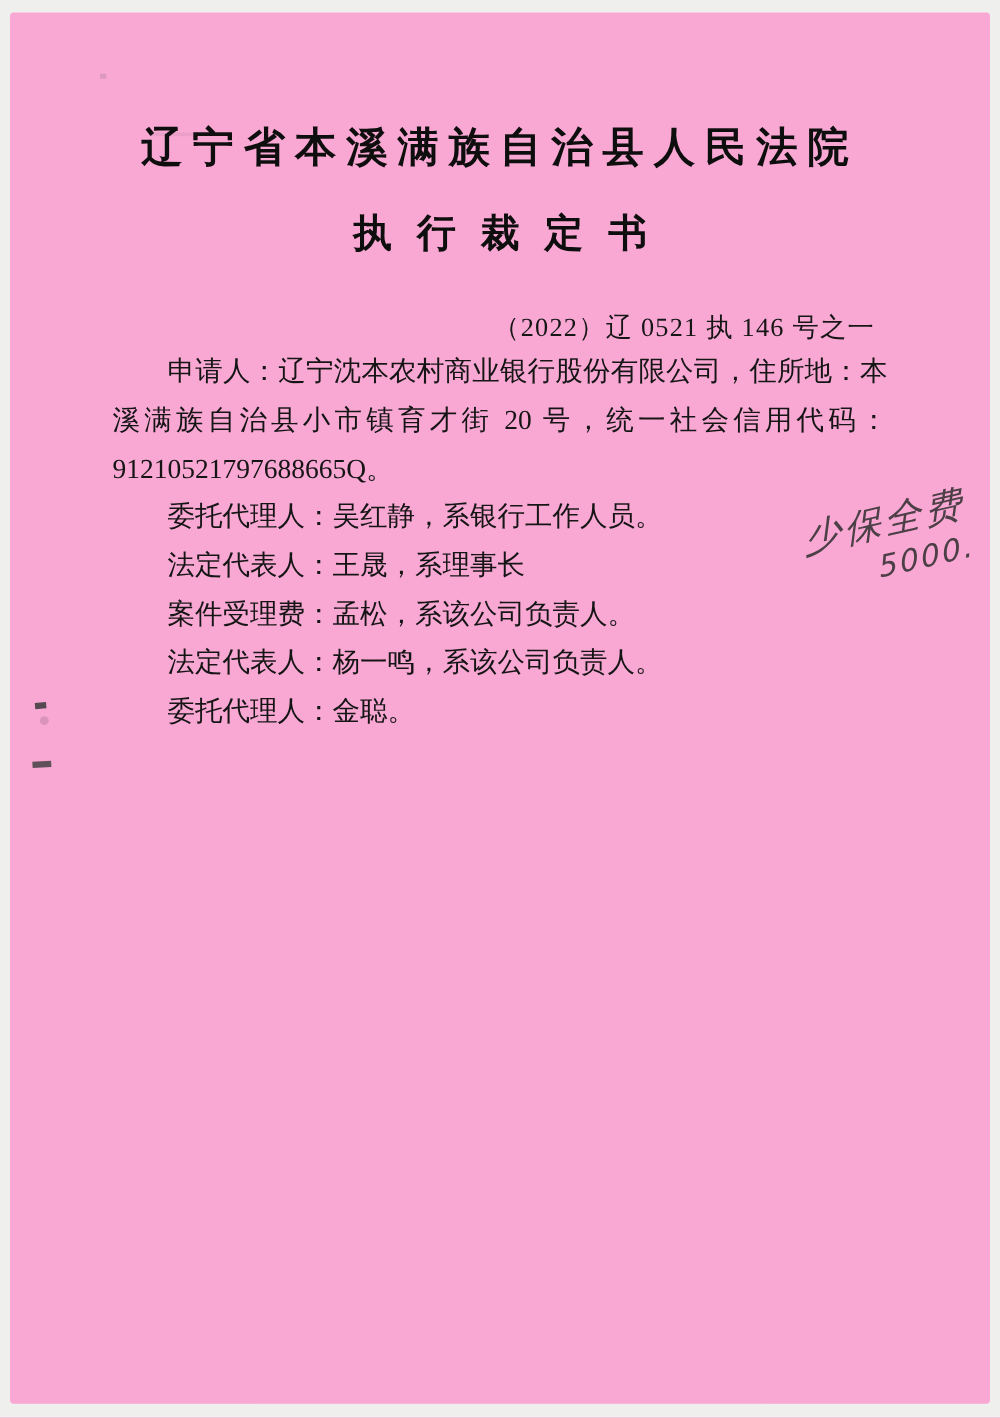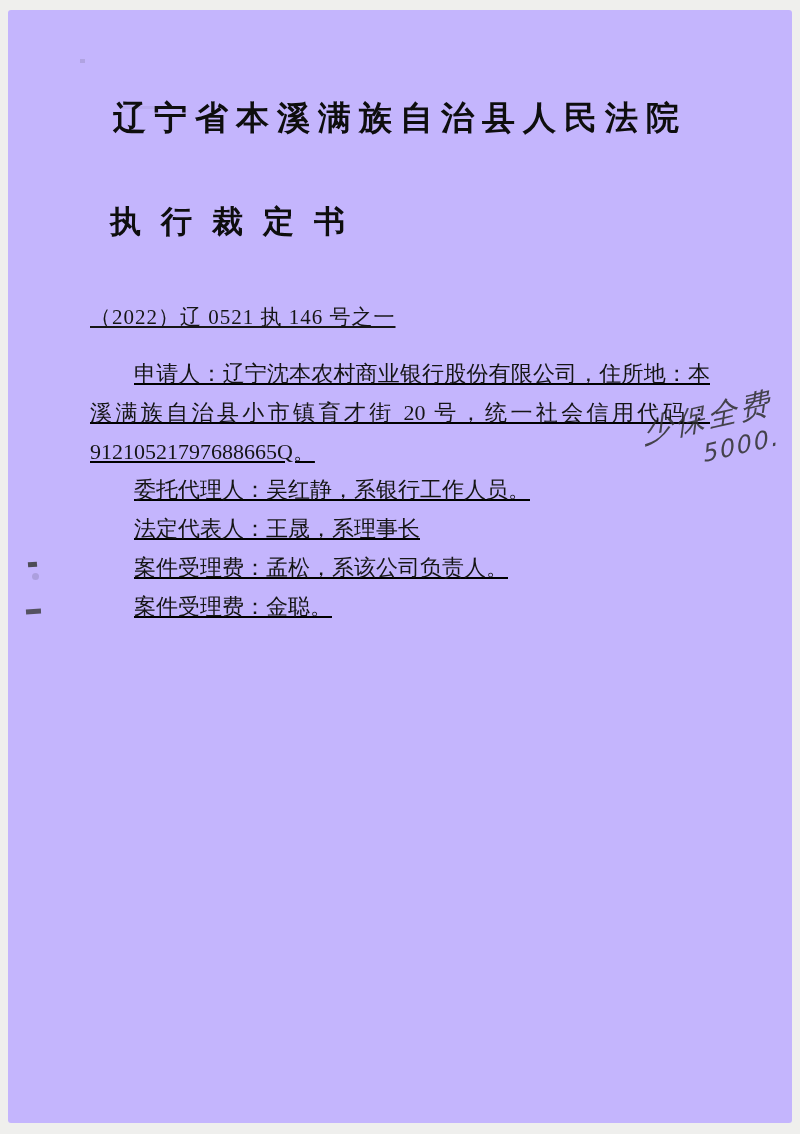"辽宁省本溪满族自治县人民法院" .paper { background: #c4b5fd -> #f9a8d4 }
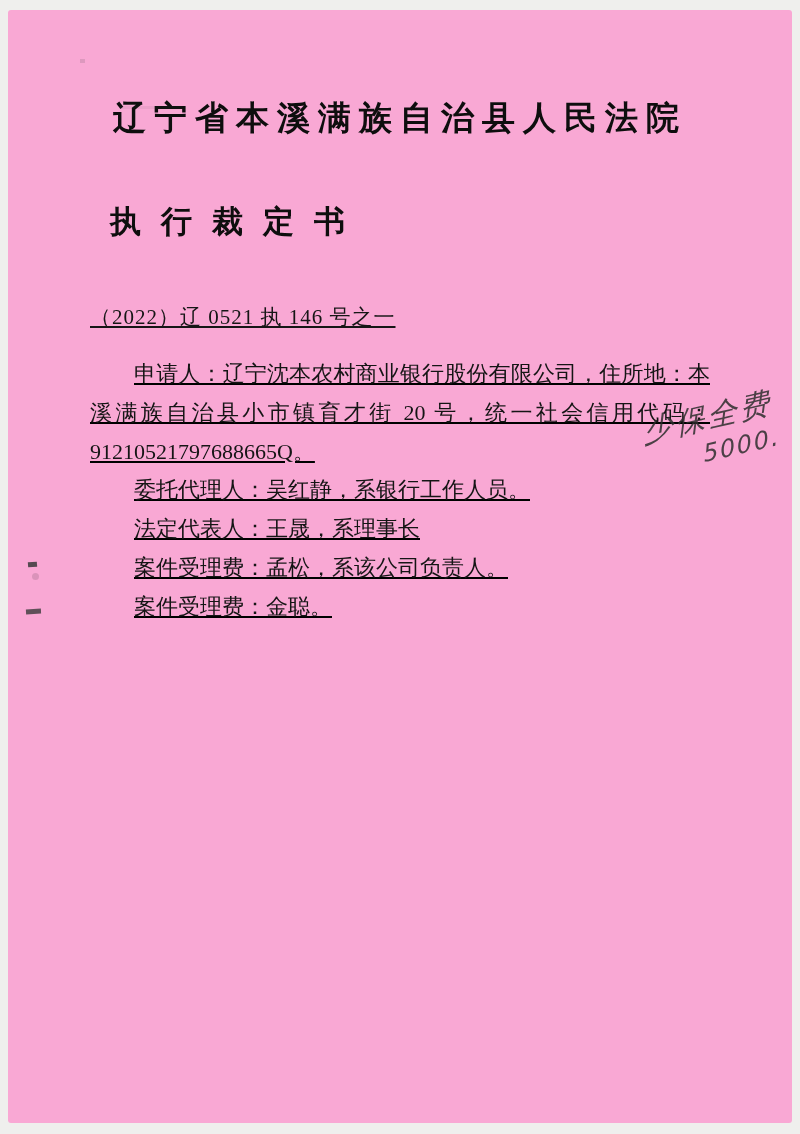"执行裁定书" .doctitle { margin-top: 60px -> 25px; text-align: none -> center }
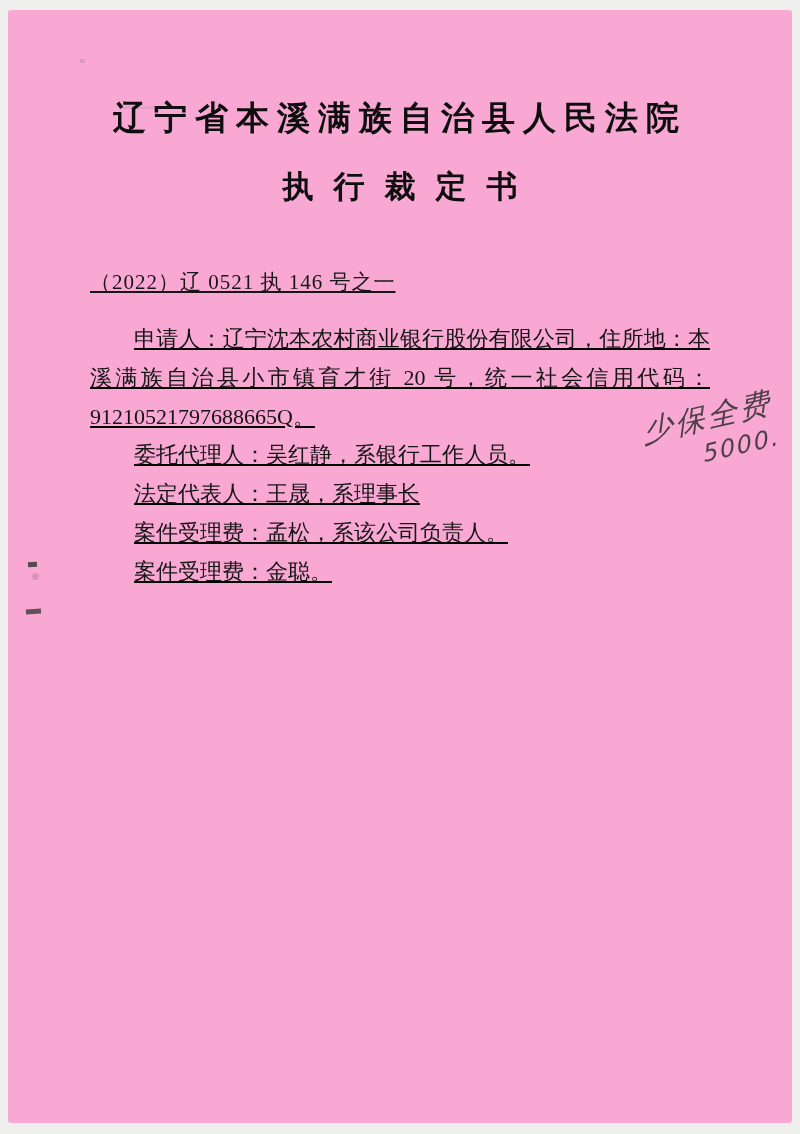"（2022）辽 0521 执 146 号之一" .caseno { margin-top: 60px -> 40px; text-align: none -> right; text-decoration: underline -> none }
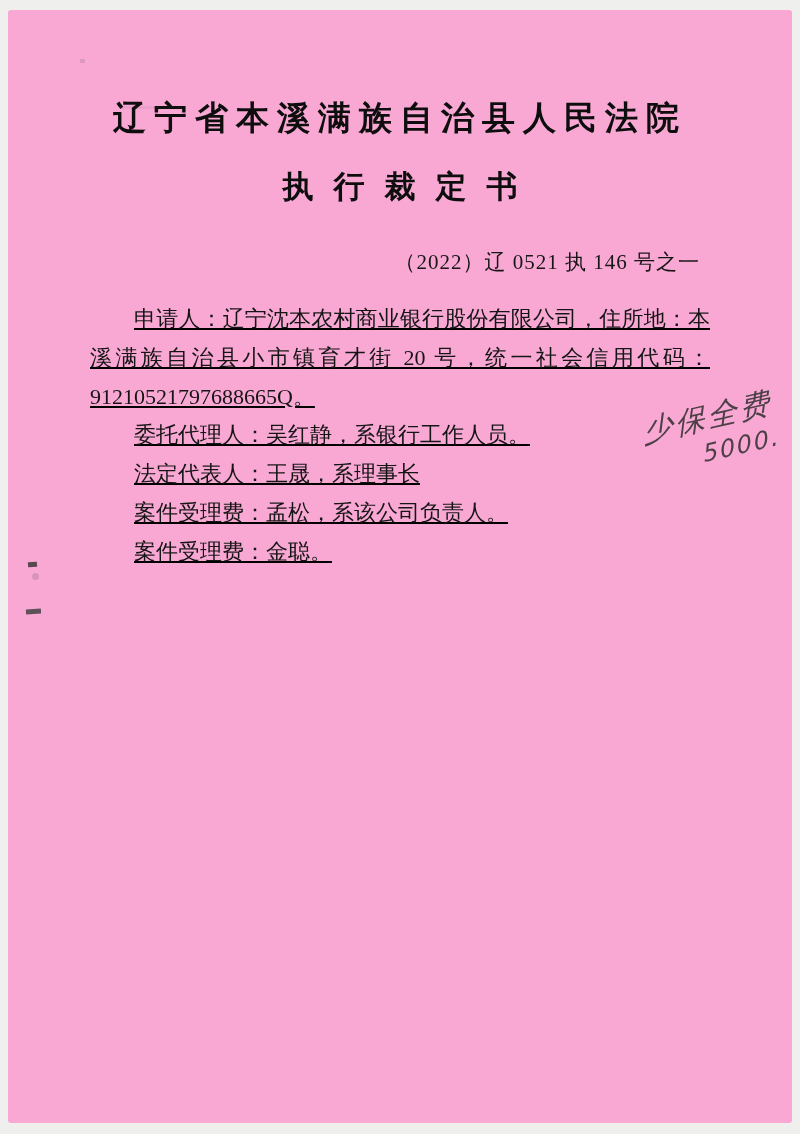"申请人：辽宁沈本农村商业银行股份有限公司，住所地：本溪满族自治县小市镇育才街" .bodytext { margin-top: 24px -> 2px; text-decoration: underline -> none }
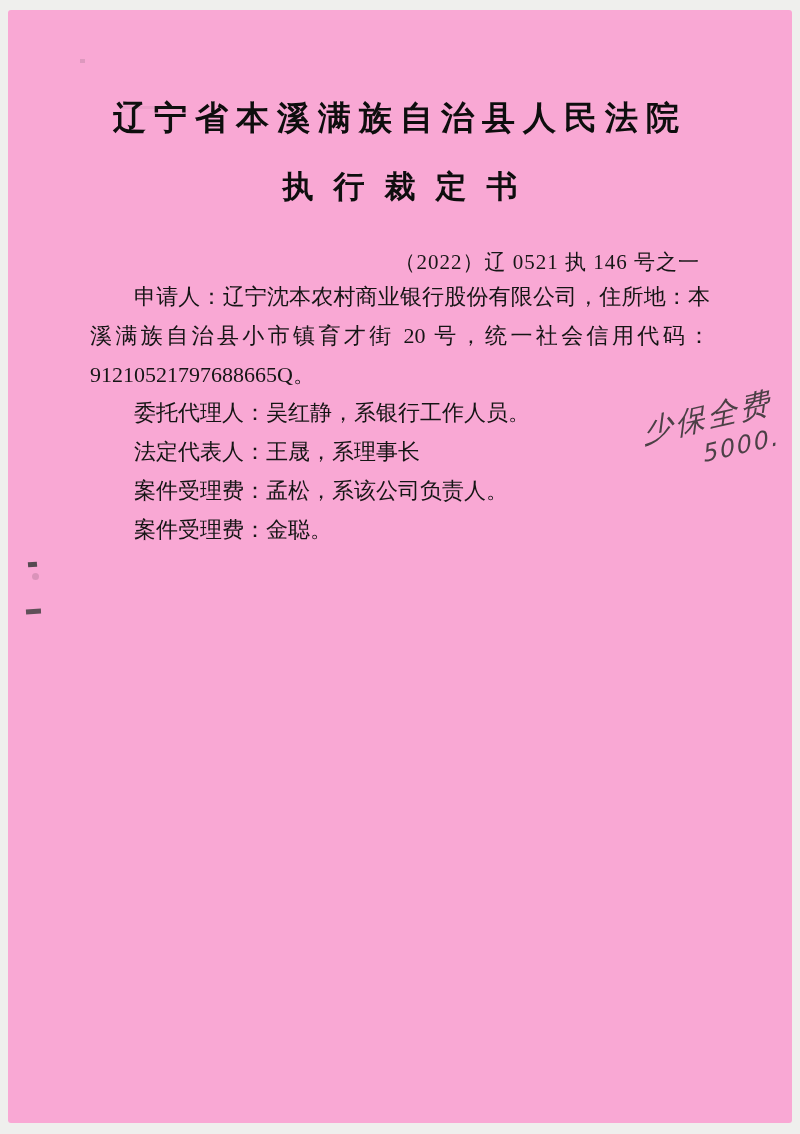"法定代表人：杨一鸣，系该公司负责人。" p { html: none -> <p>法定代表人：杨一鸣，系该公司负责人。</p> }
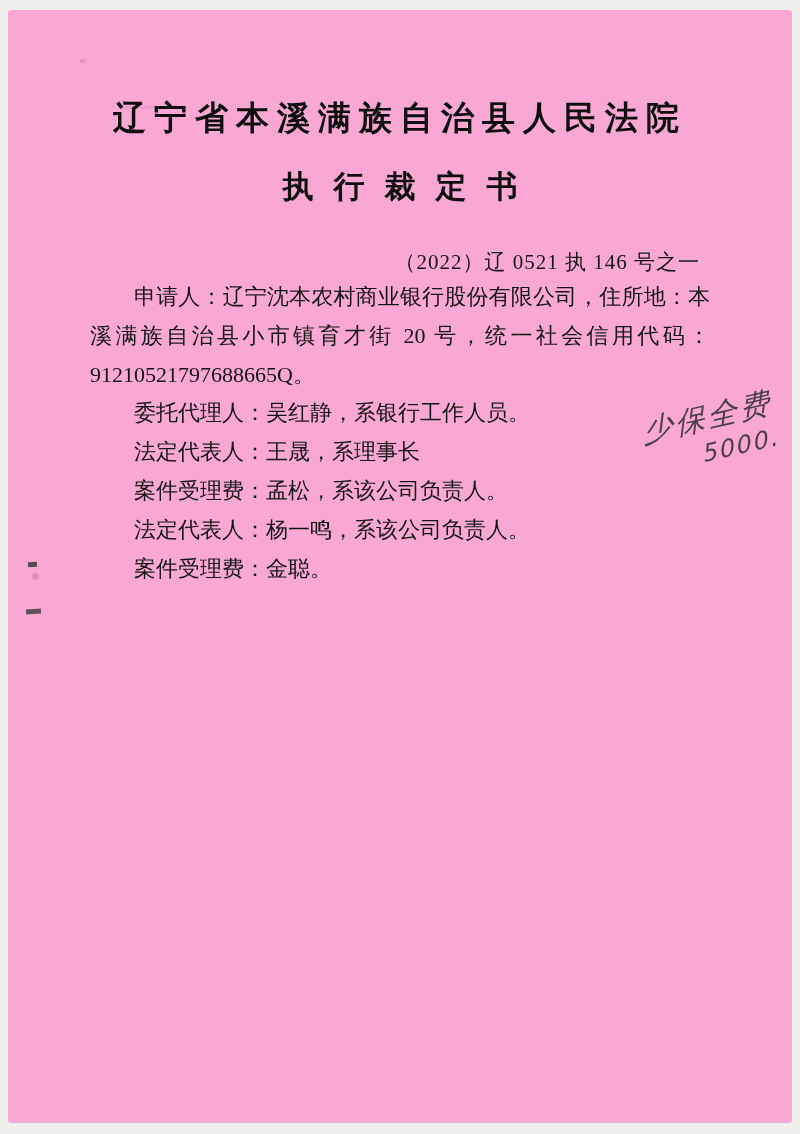"案件受理费：金聪。" p { text: 案件受理费 -> 委托代理人 }
